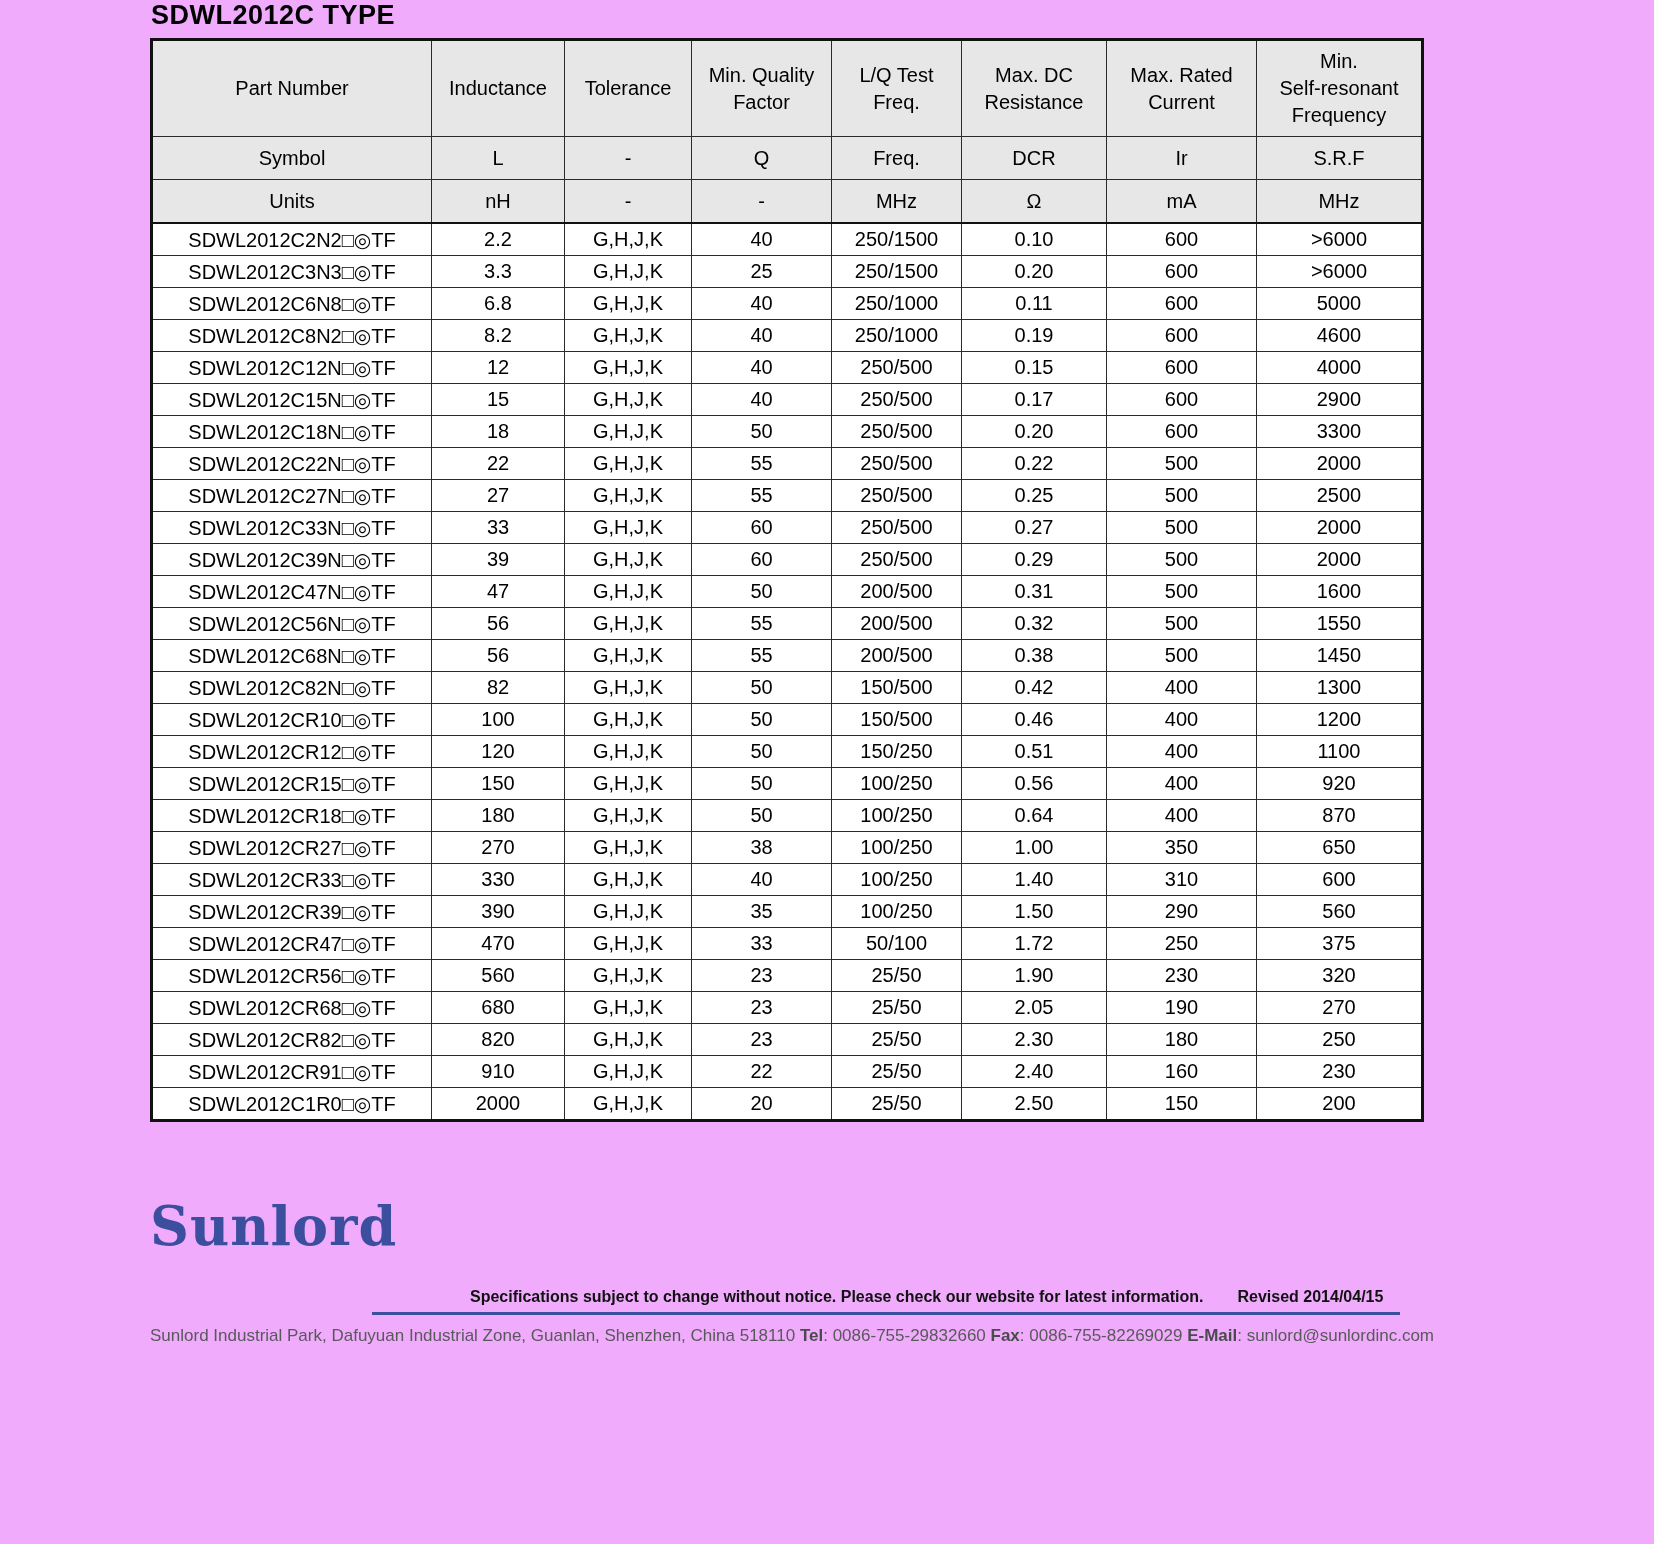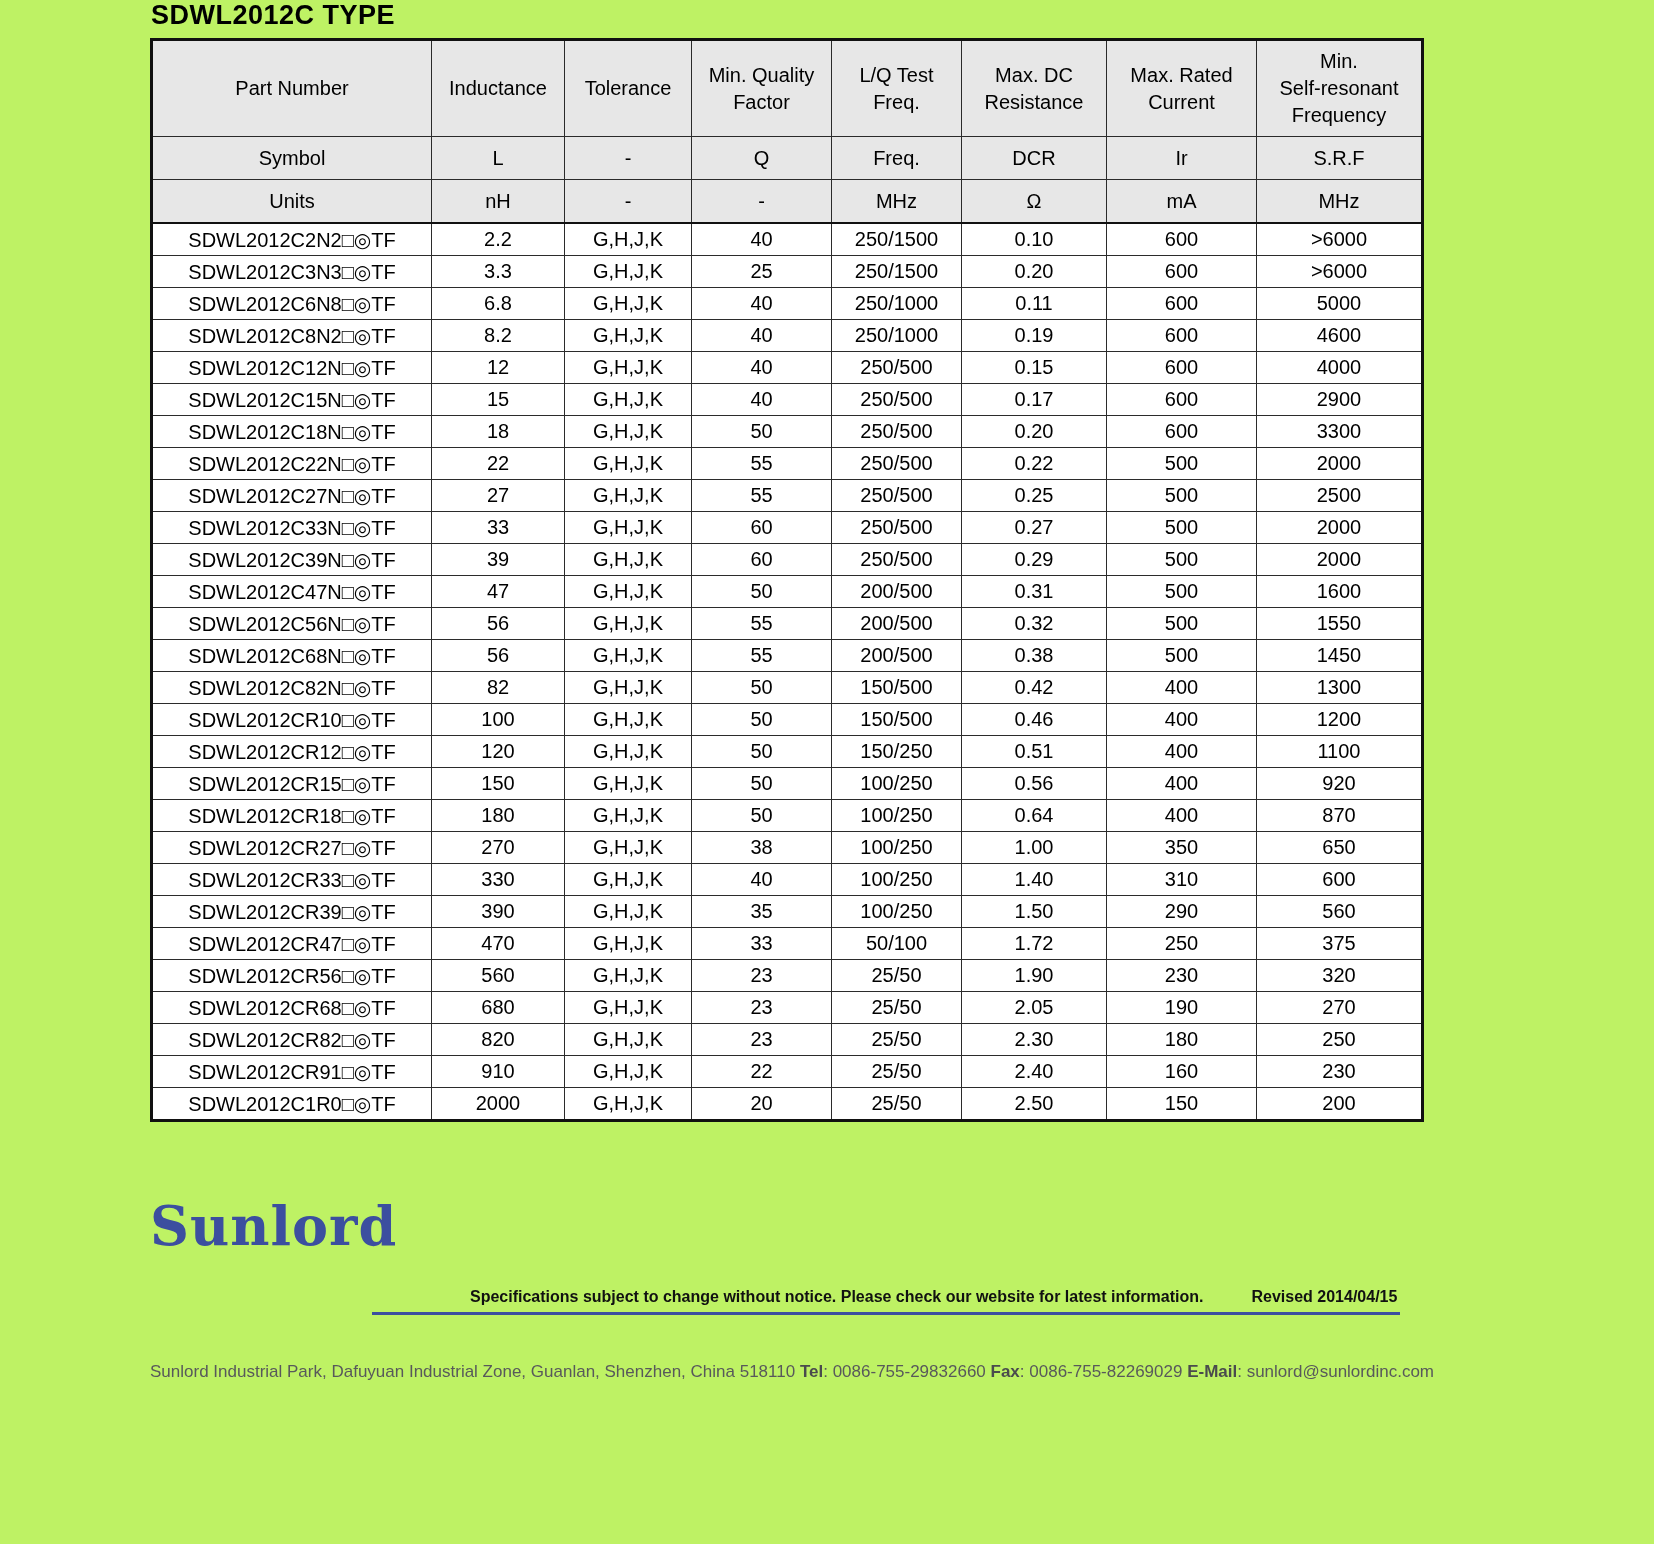"SDWL2012C TYPE" .page { background: #bef264 -> #f0abfc }
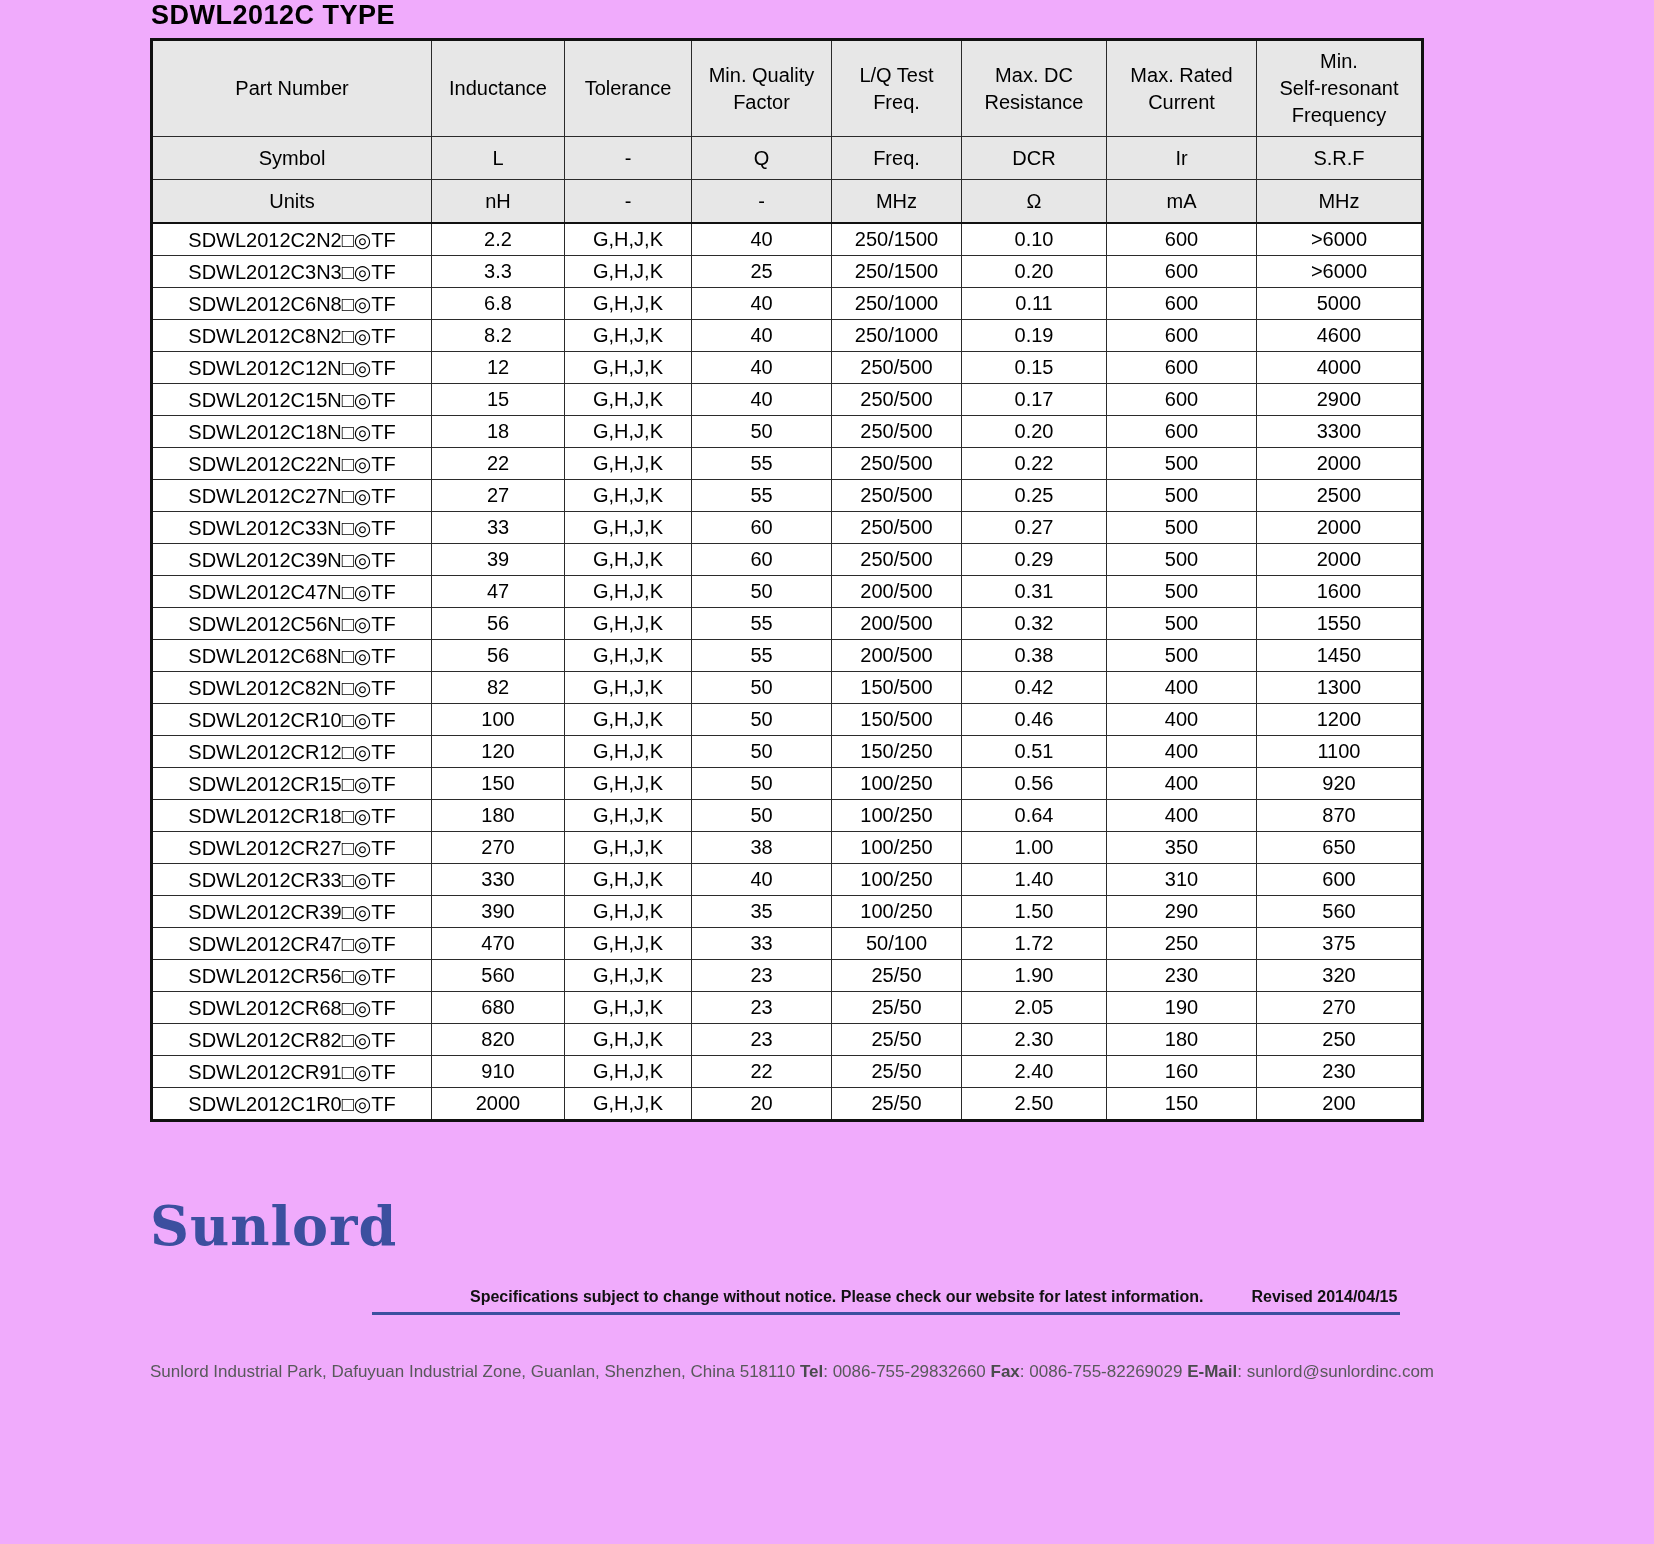"Revised 2014/04/15" .footer-note .revised { margin-left: 48px -> 34px }
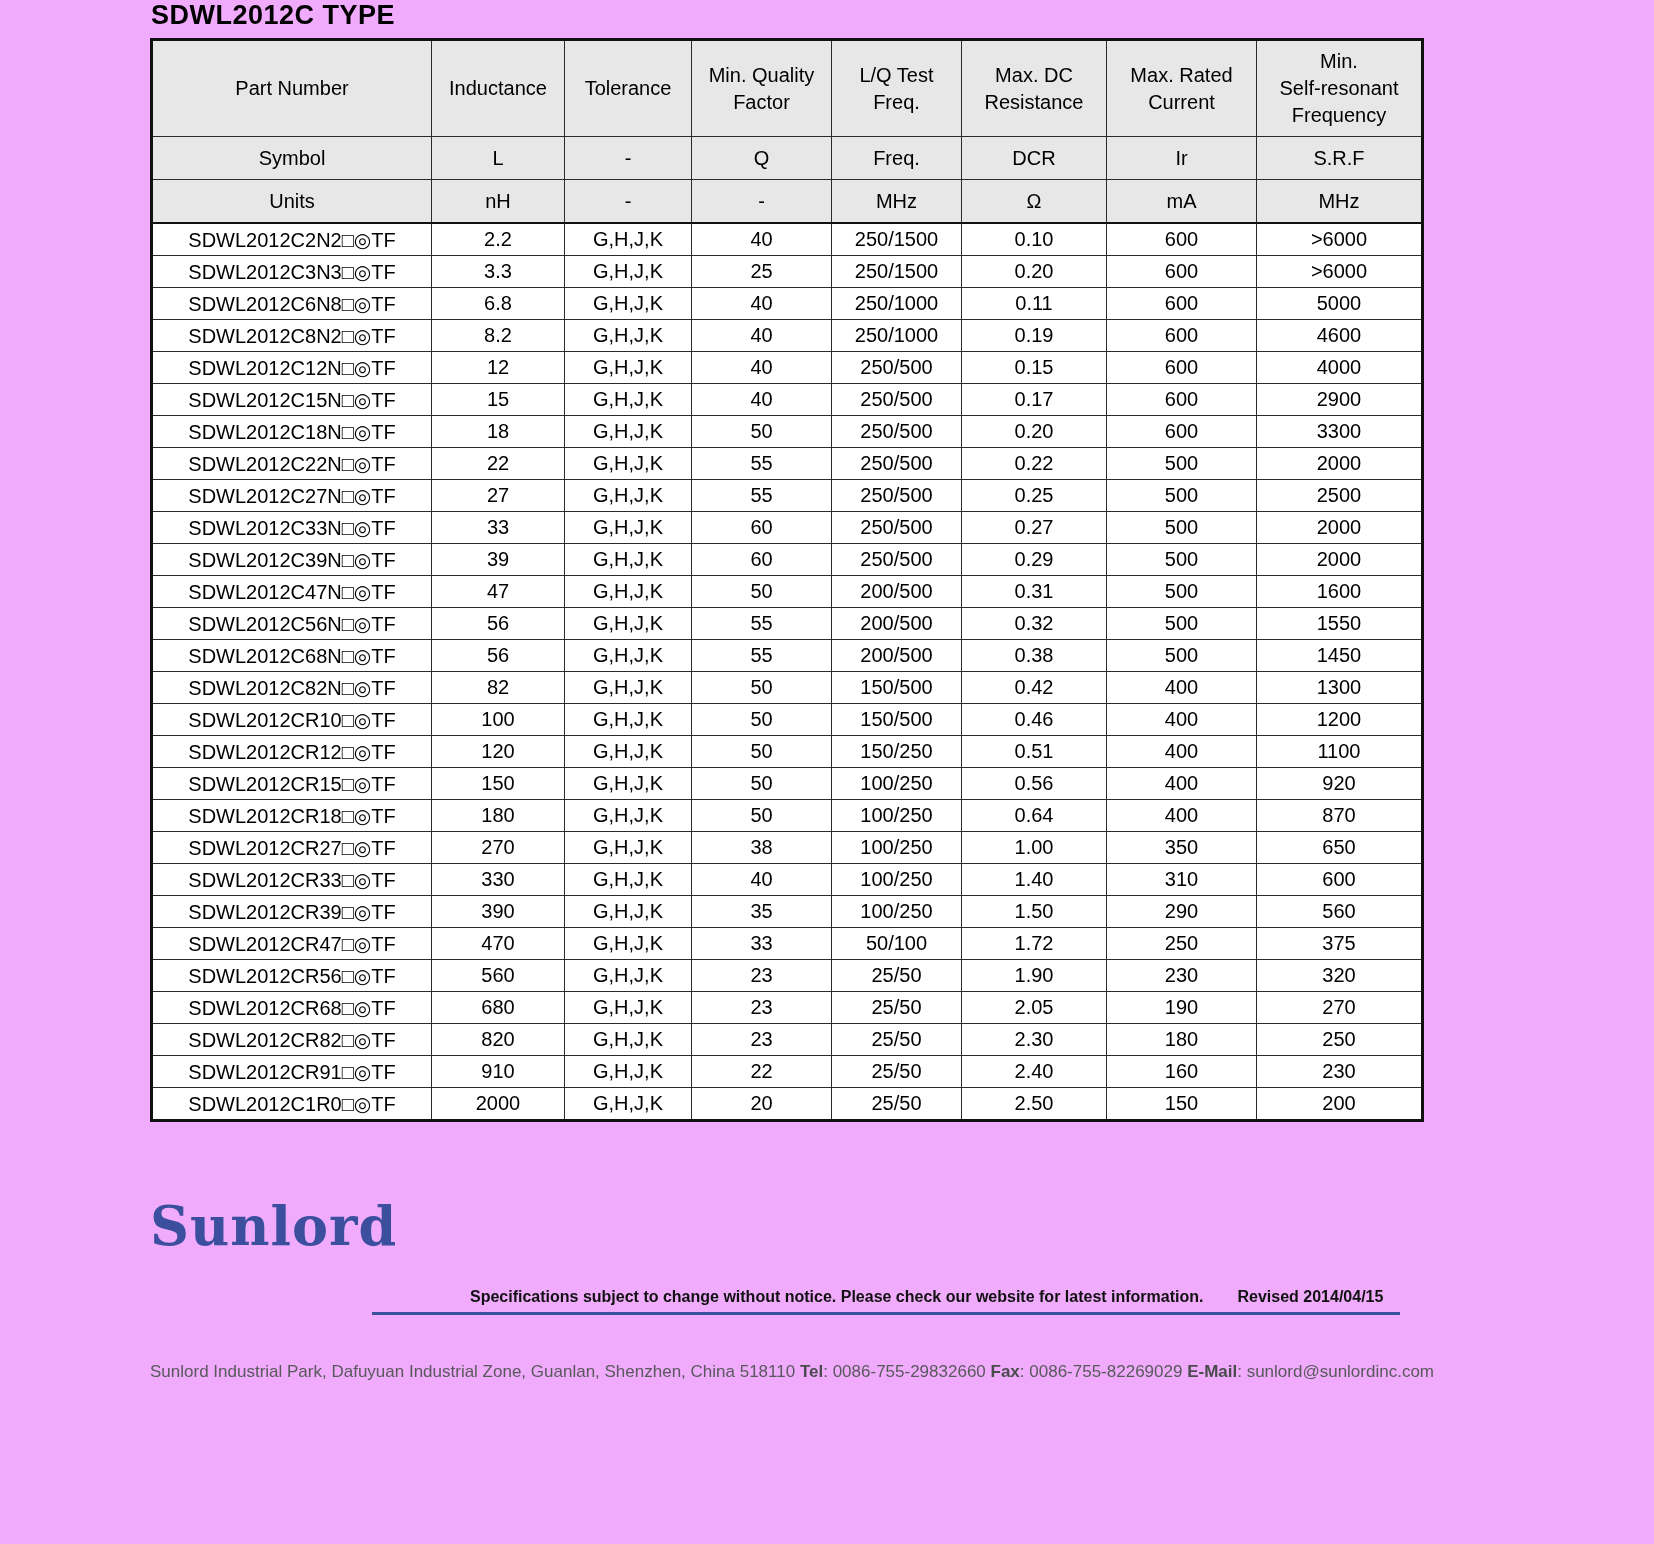"Sunlord Industrial Park, Dafuyuan" .footer-address { margin-top: 36px -> none }
